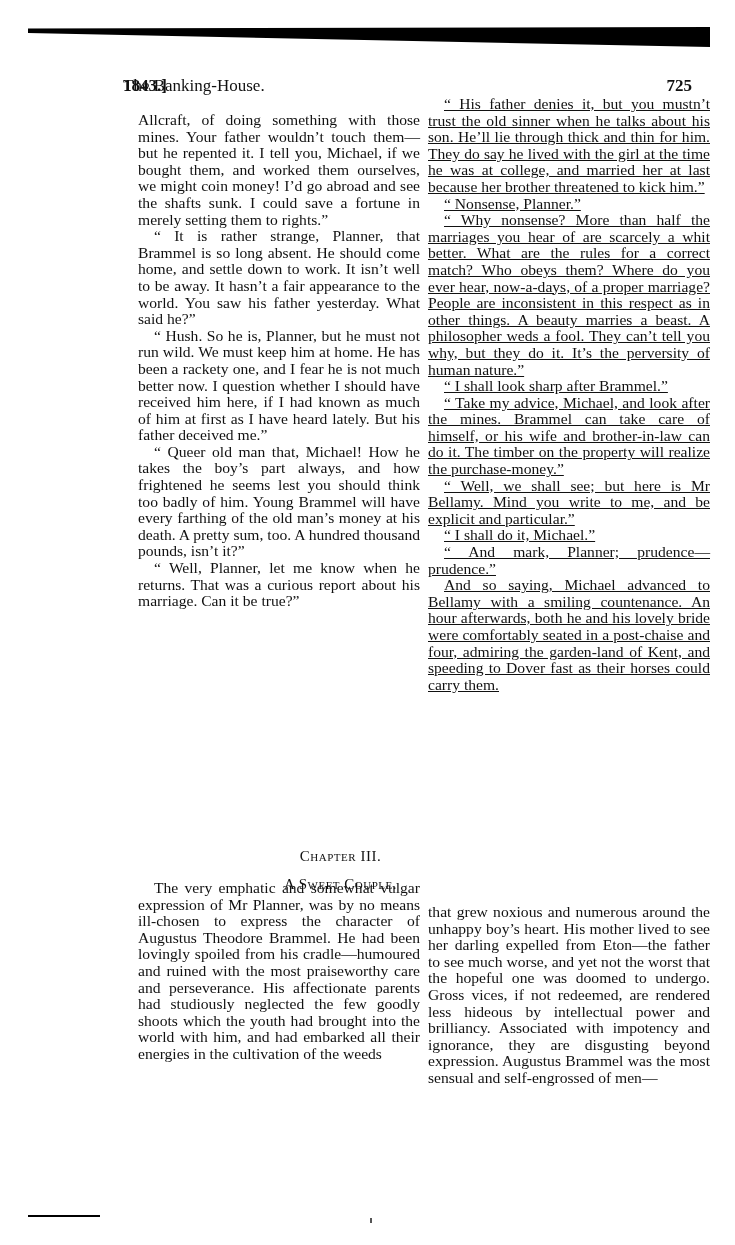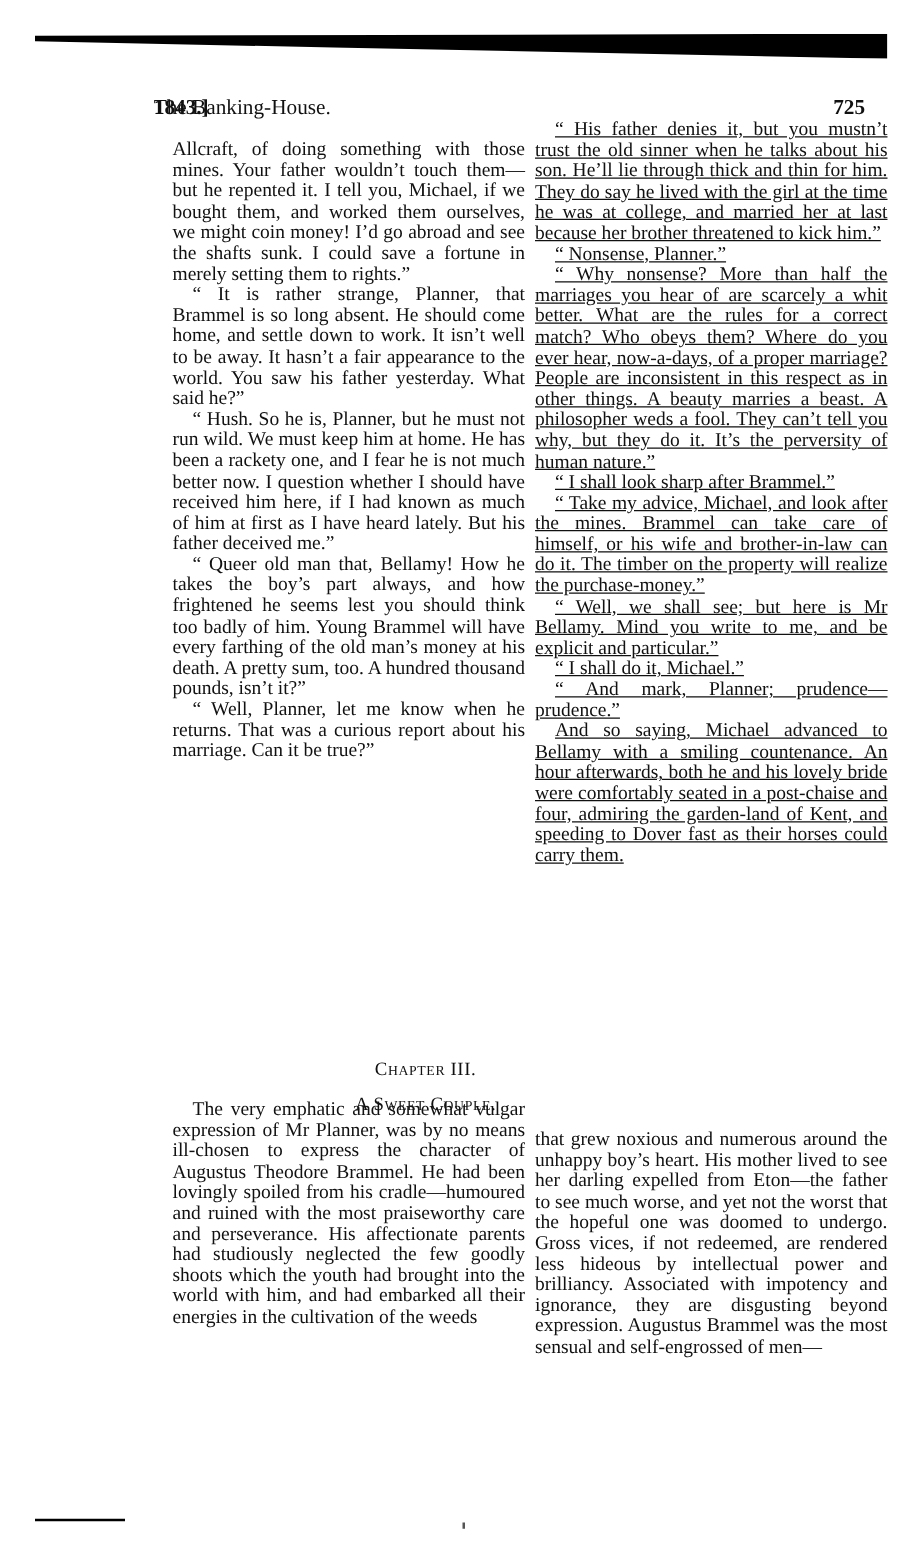"“ Queer old man that," p { text: Bellamy -> Michael }
